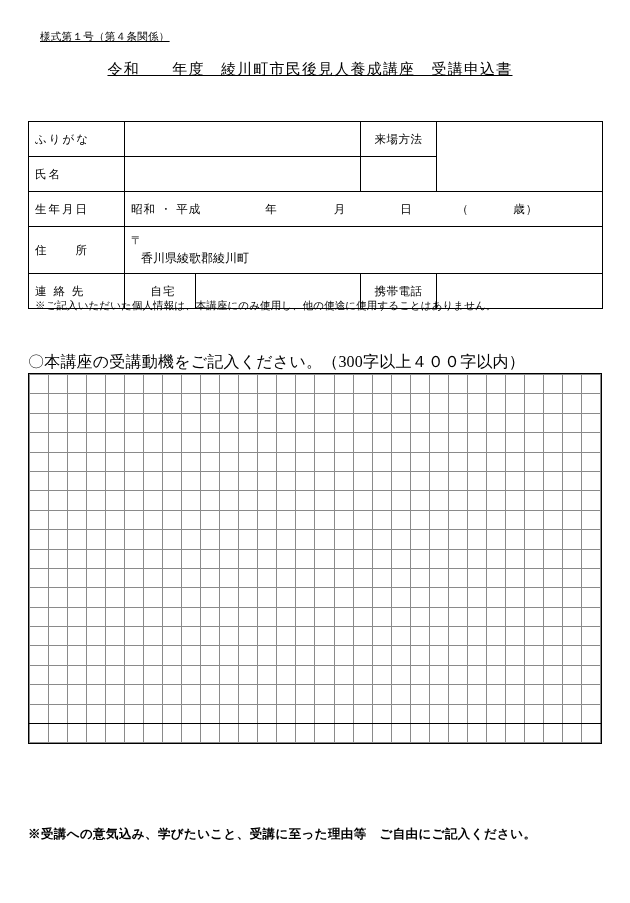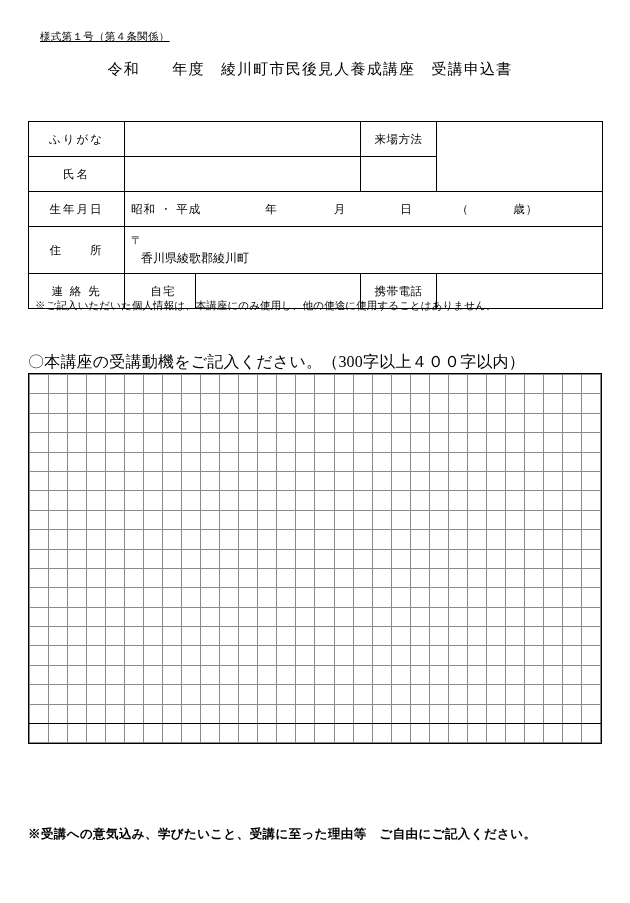"令和 年度 綾川町市民後見人養成講座 受講申込書" .doc-title { text-decoration: none -> underline }
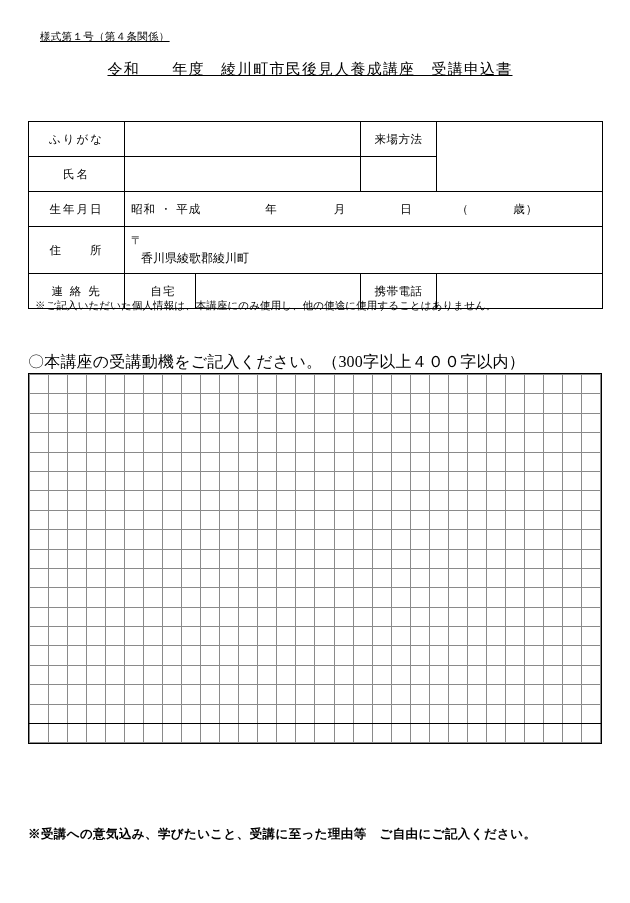"ふりがな" .lbl { text-align: center -> left }
